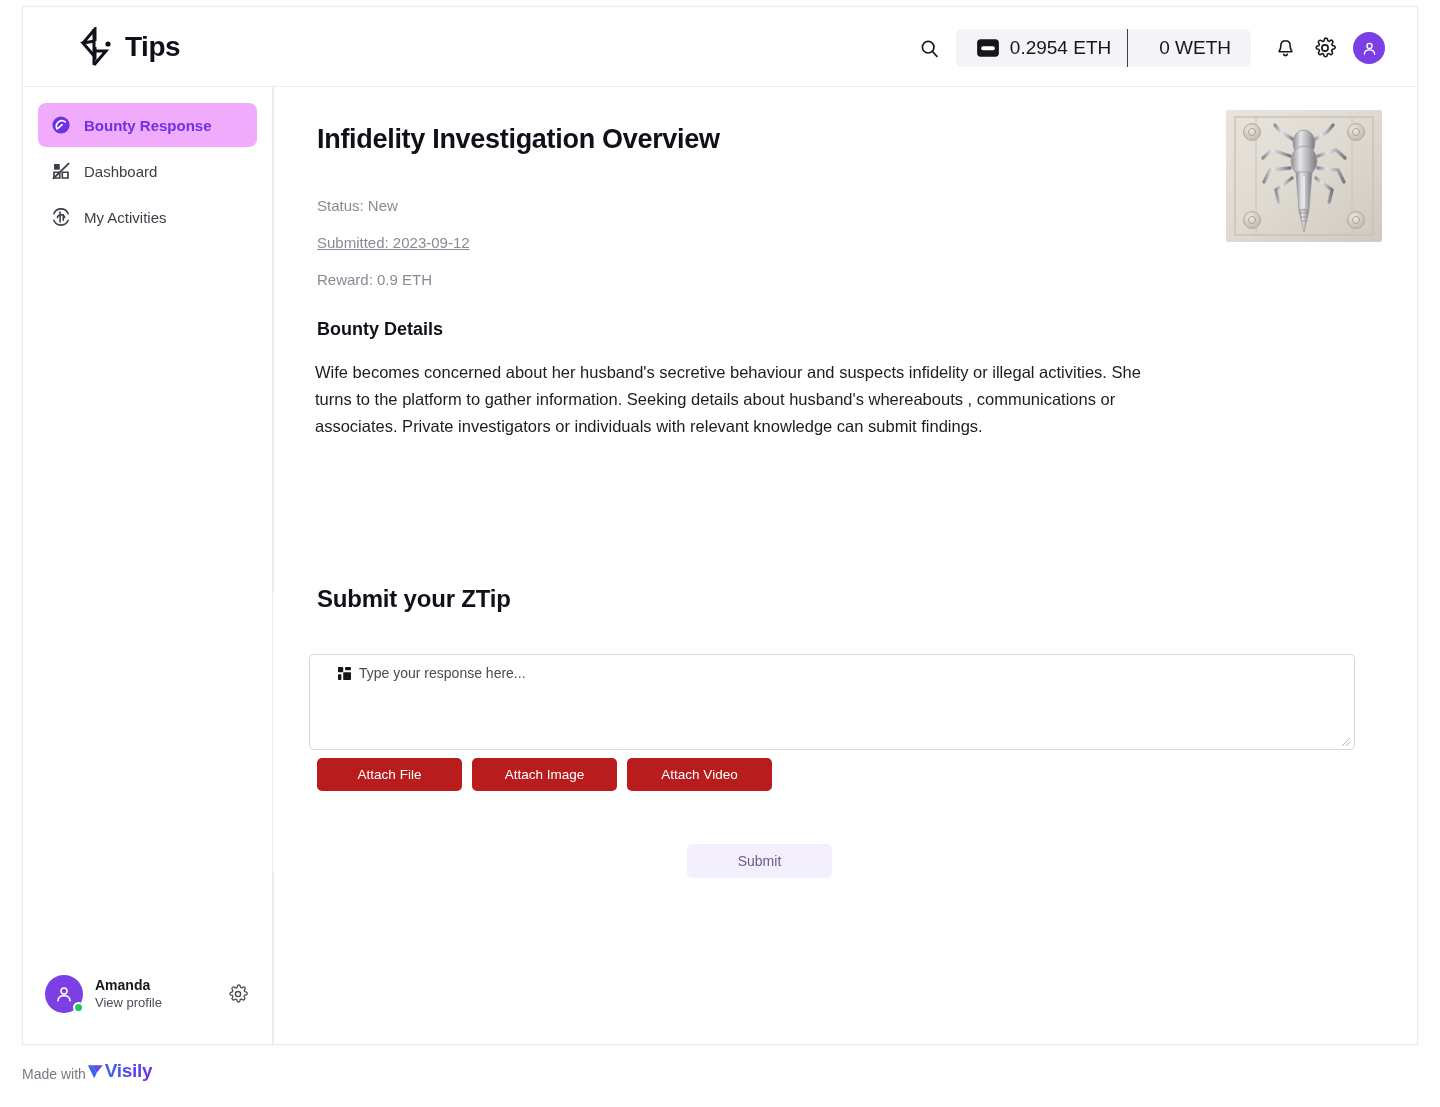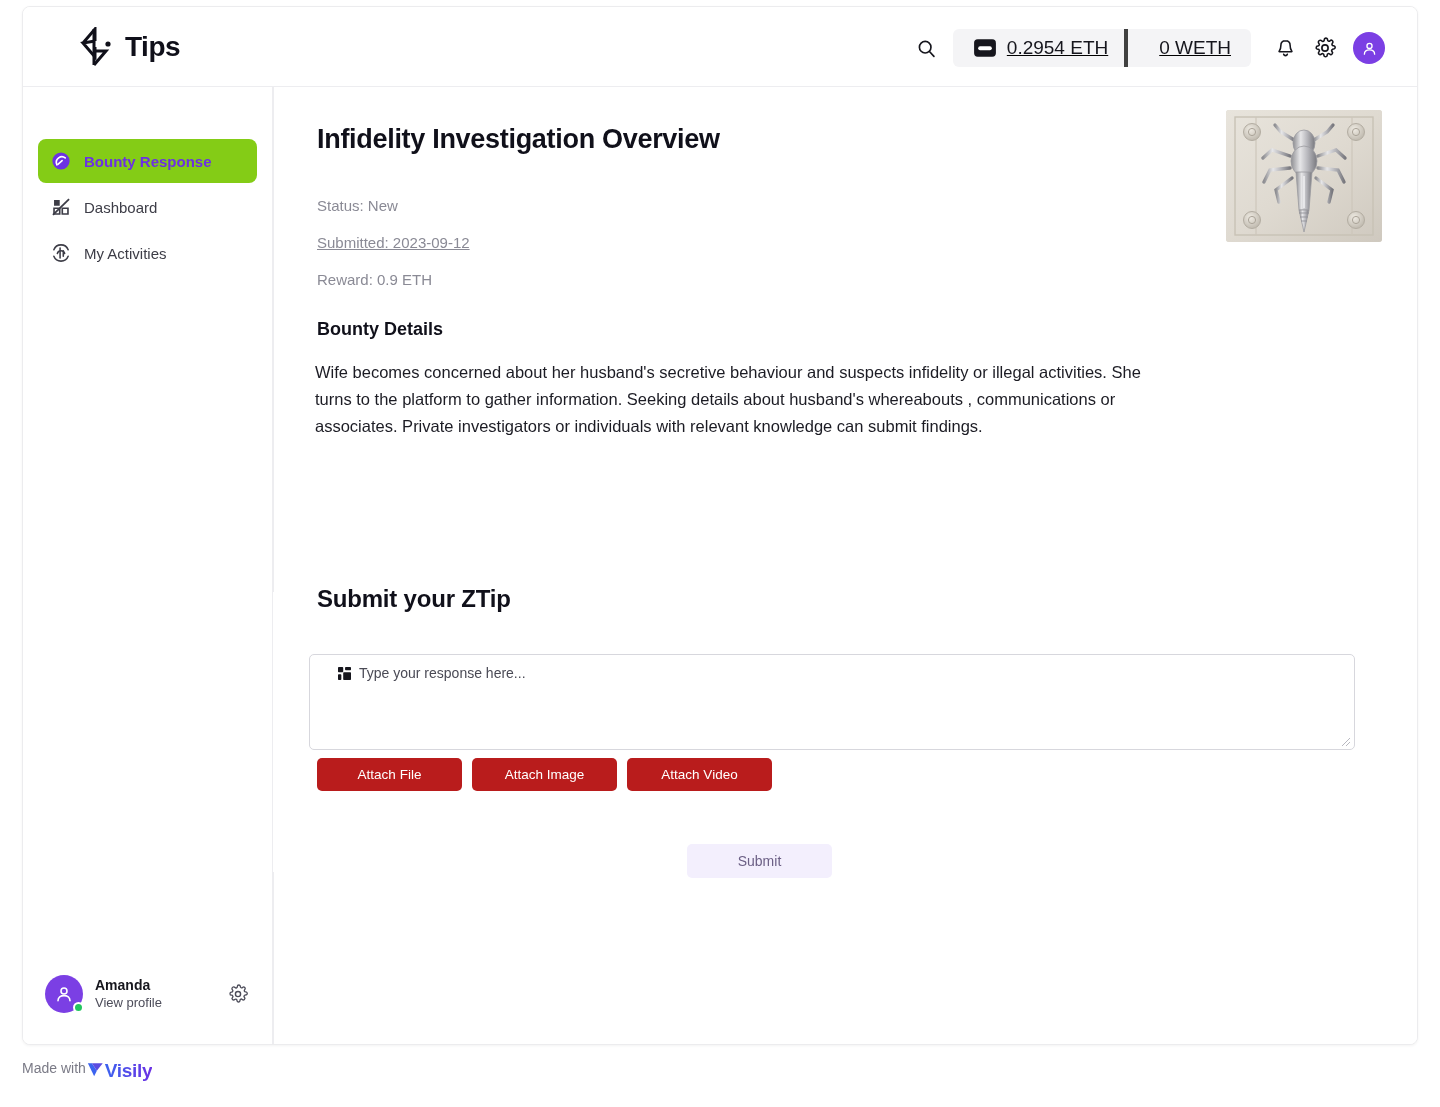"Tips" #app-card { border-radius: 8px -> 0 }
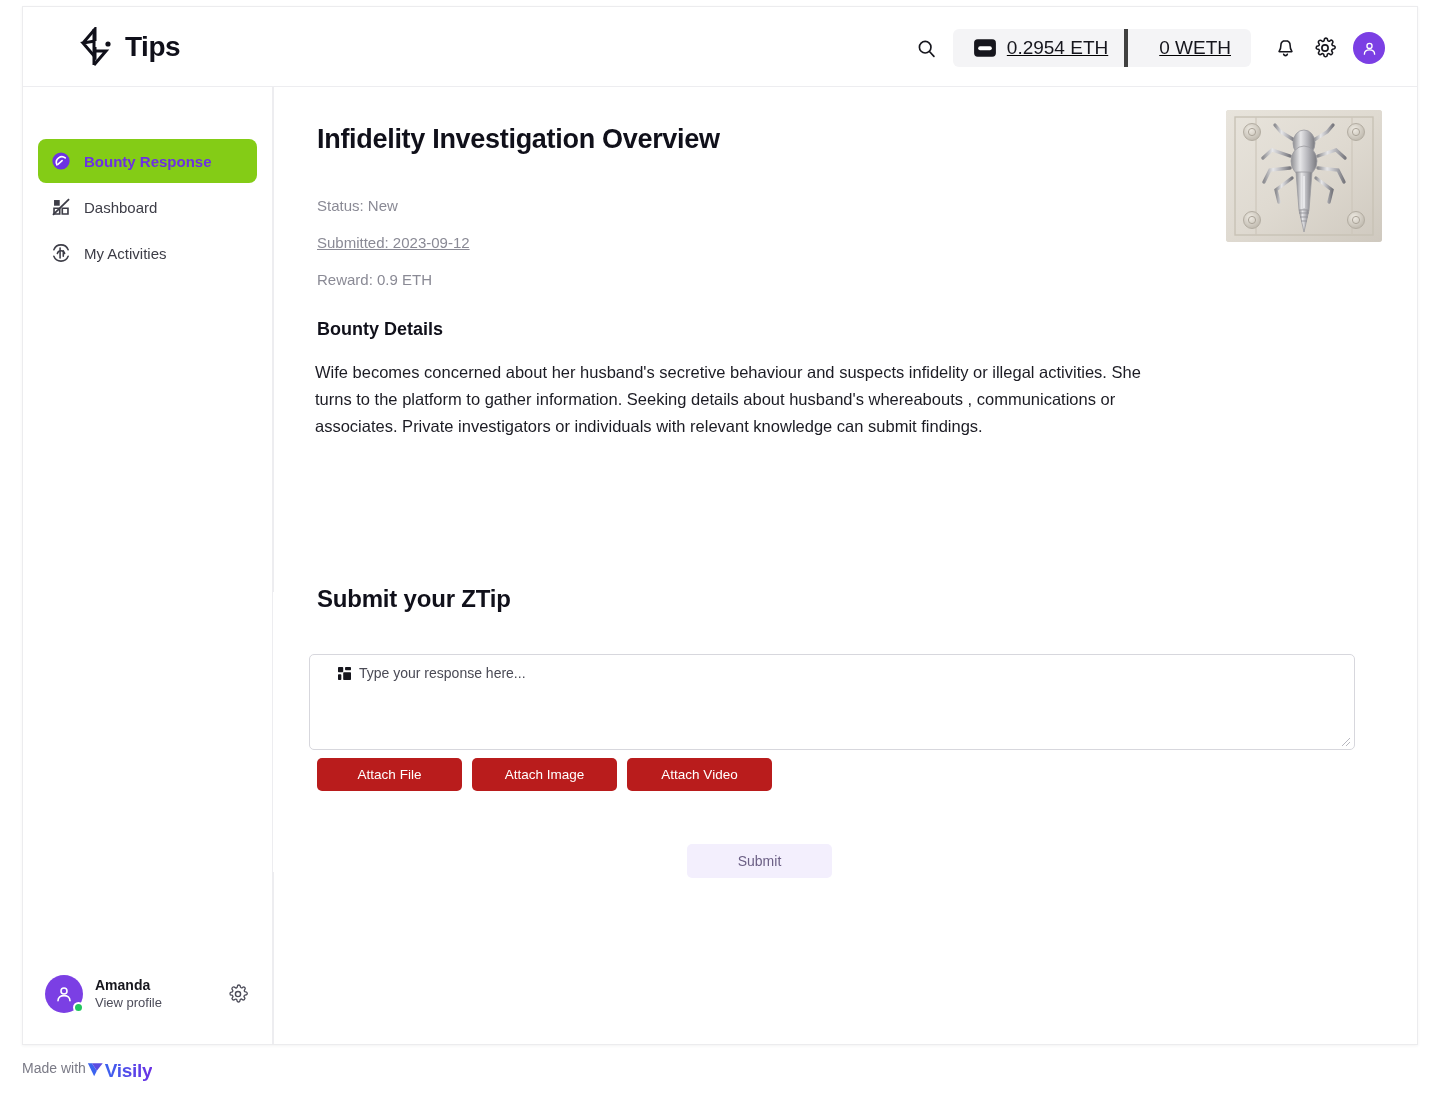"0.2954 ETH" #wallet-chip { text-decoration: underline -> none }
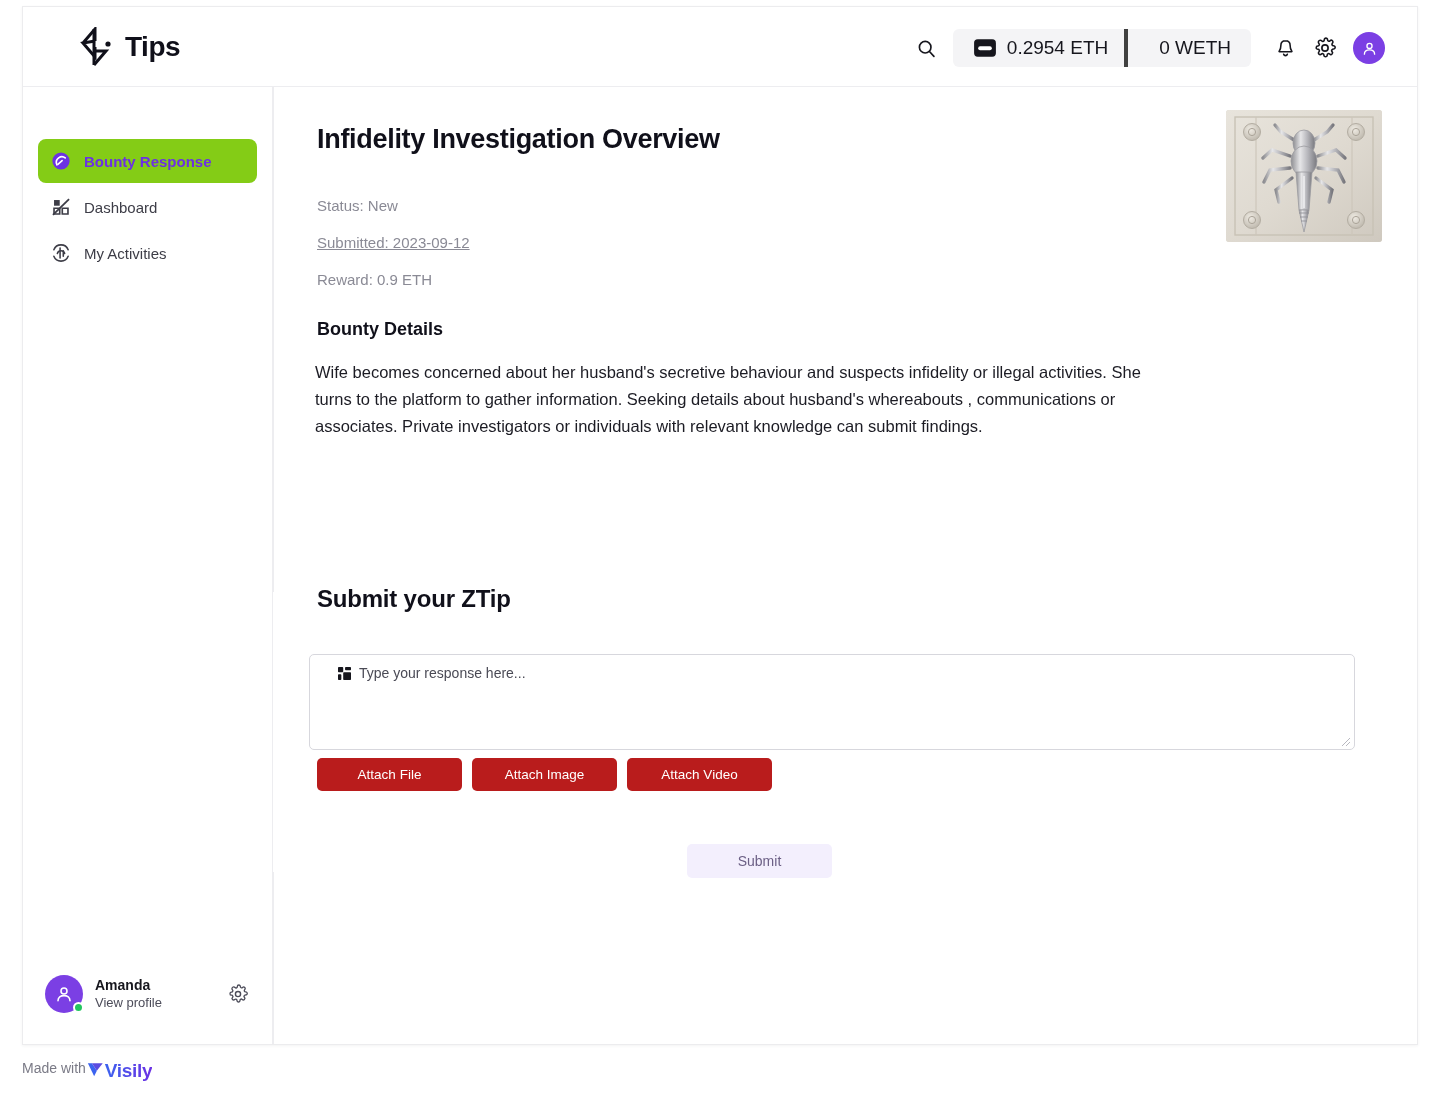"0 WETH" #wallet-chip .seg + .seg { border-left: 4px solid #404040 -> 1px solid #404040 }
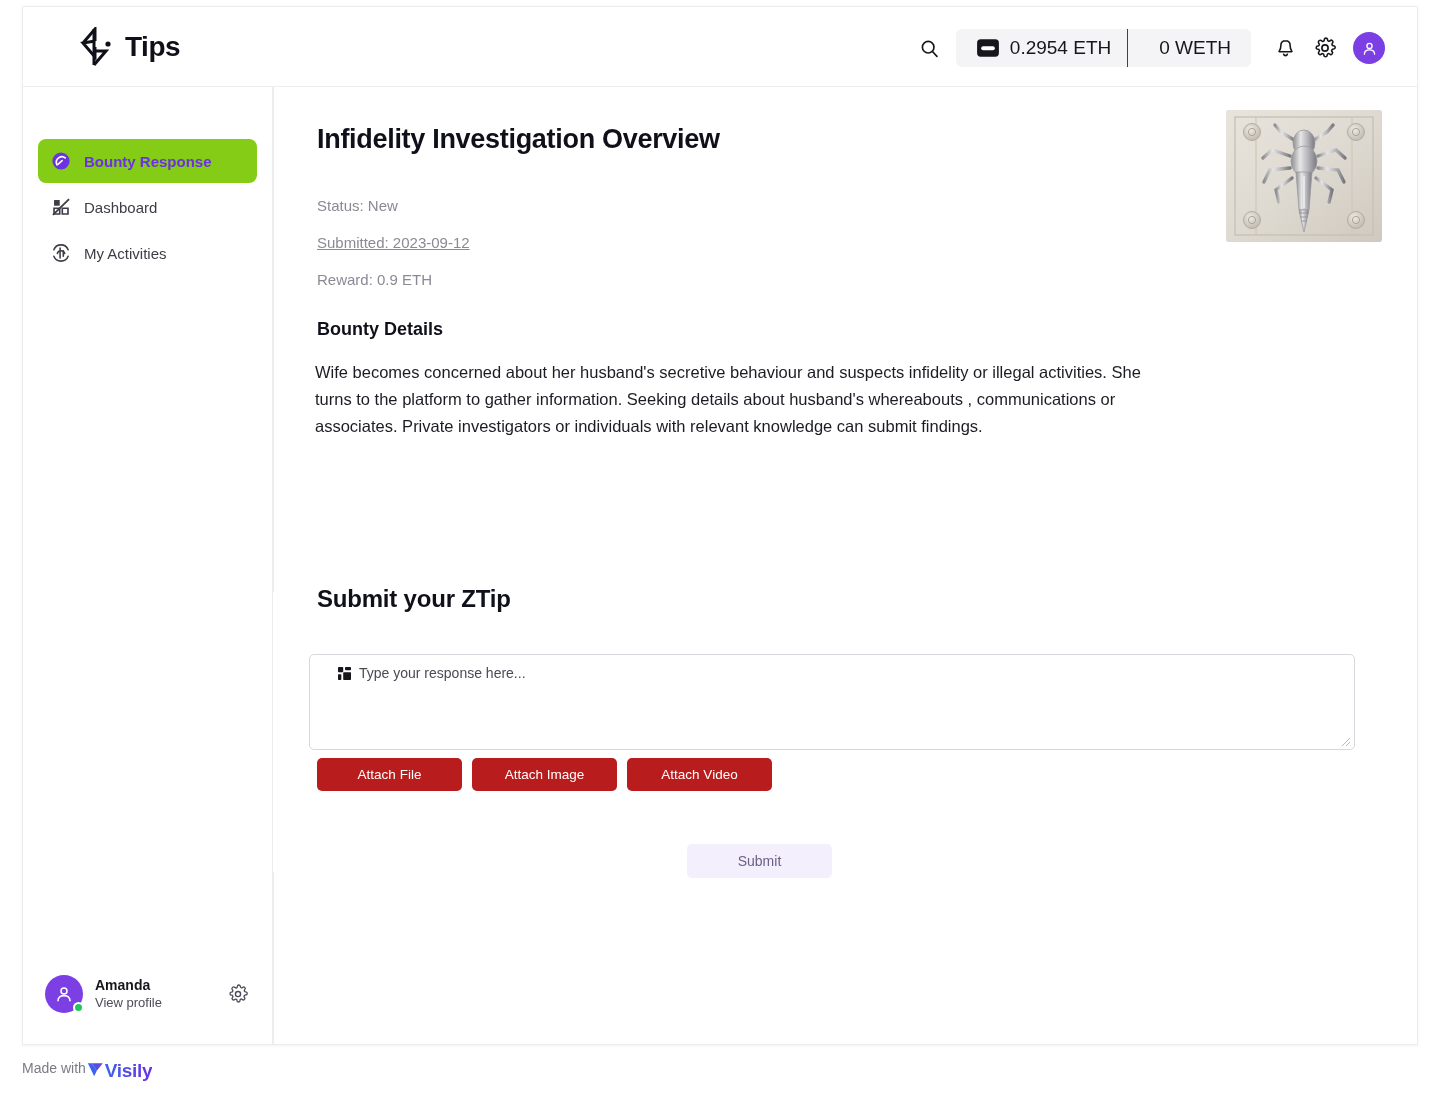"Bounty Response" .nav-item.active { background: #84cc16 -> #f0abfc; margin-top: 36px -> none }
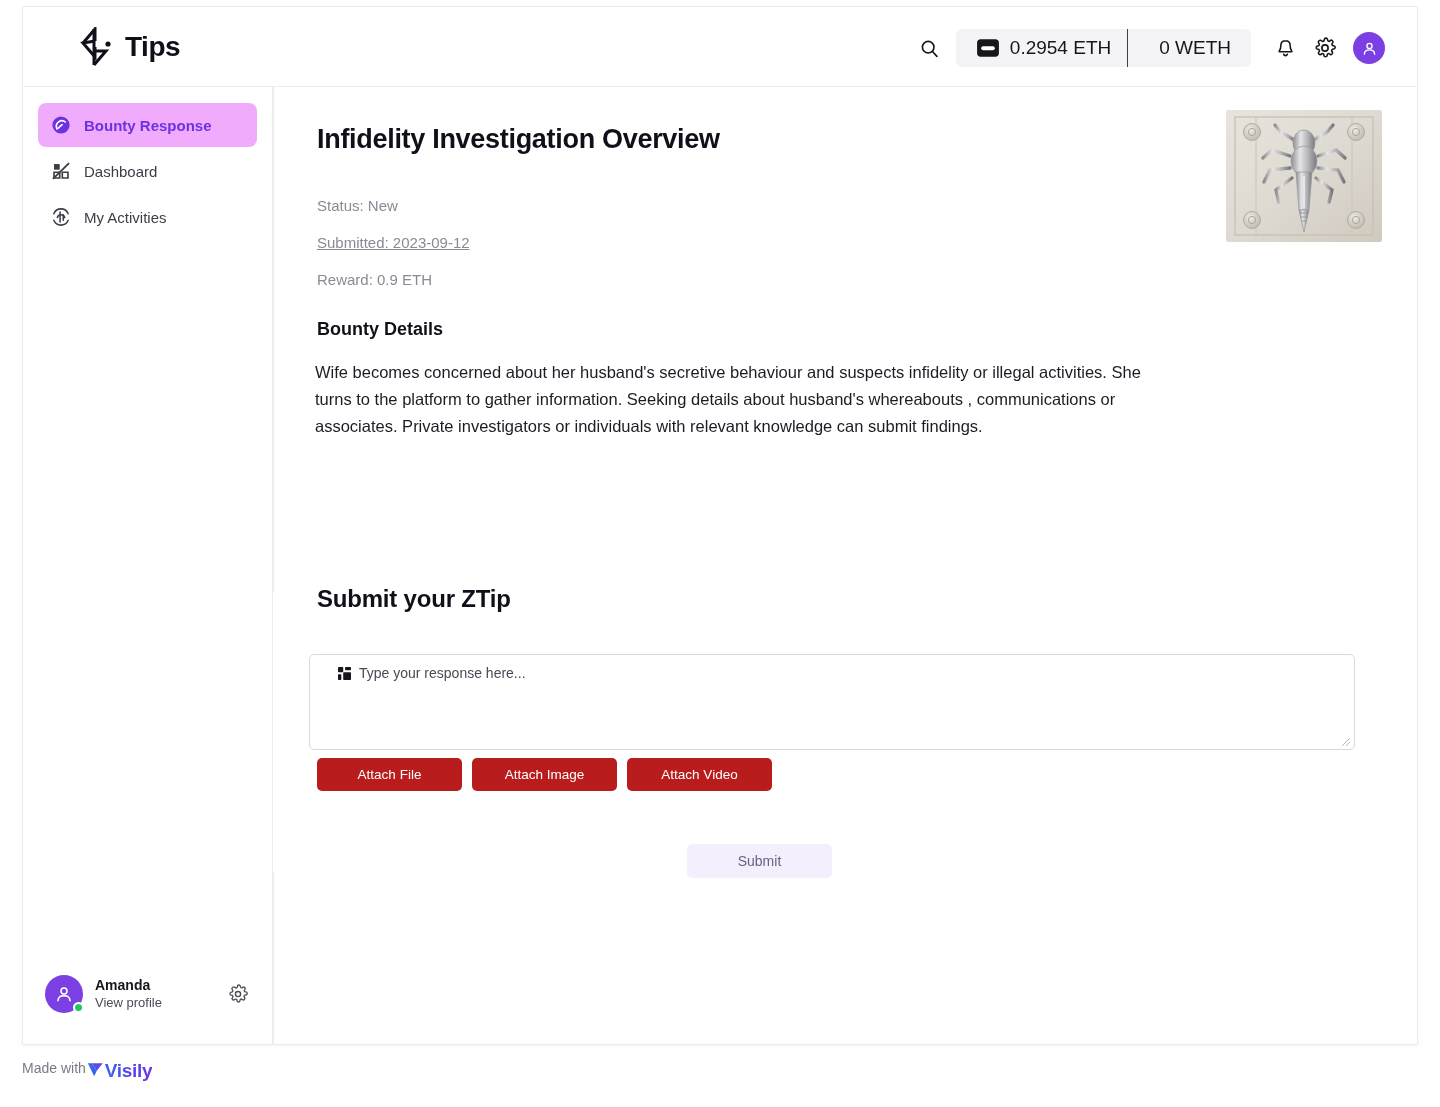"Made with" #footer { align-items: flex-start -> flex-end }
